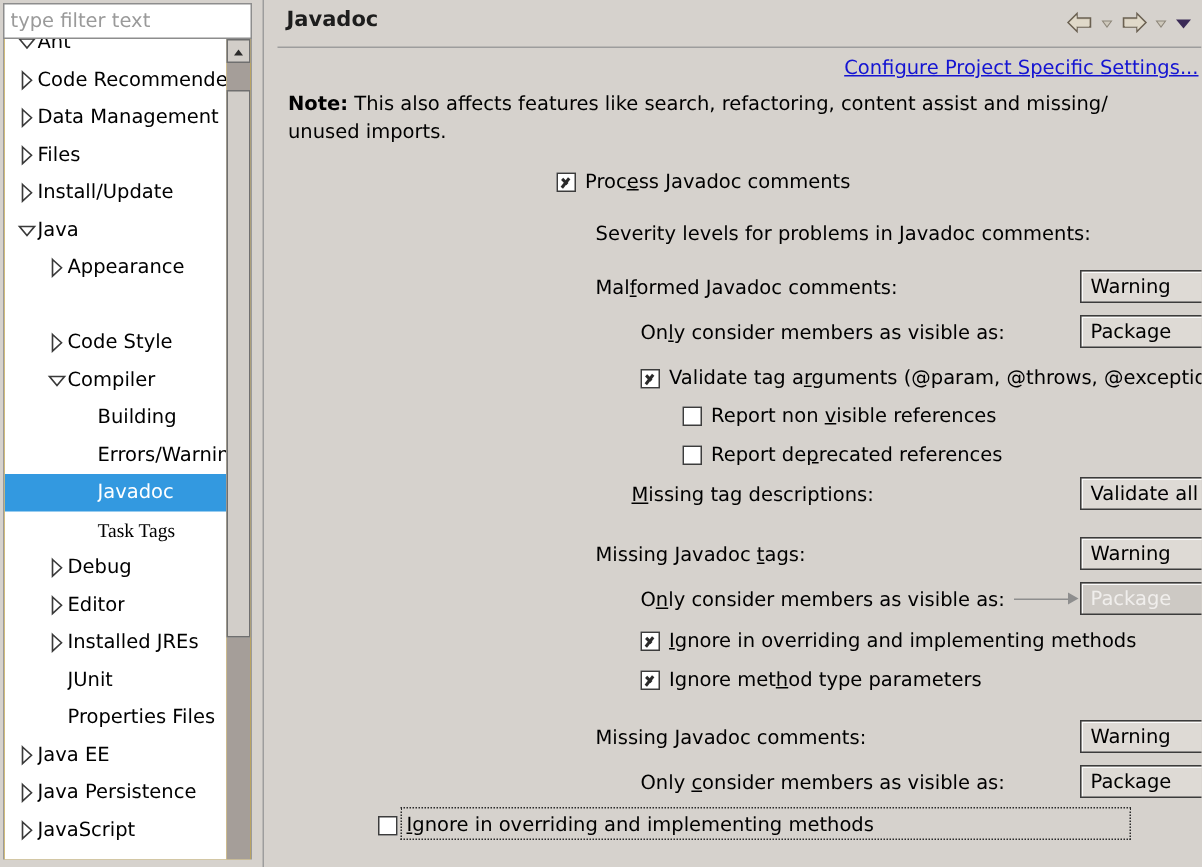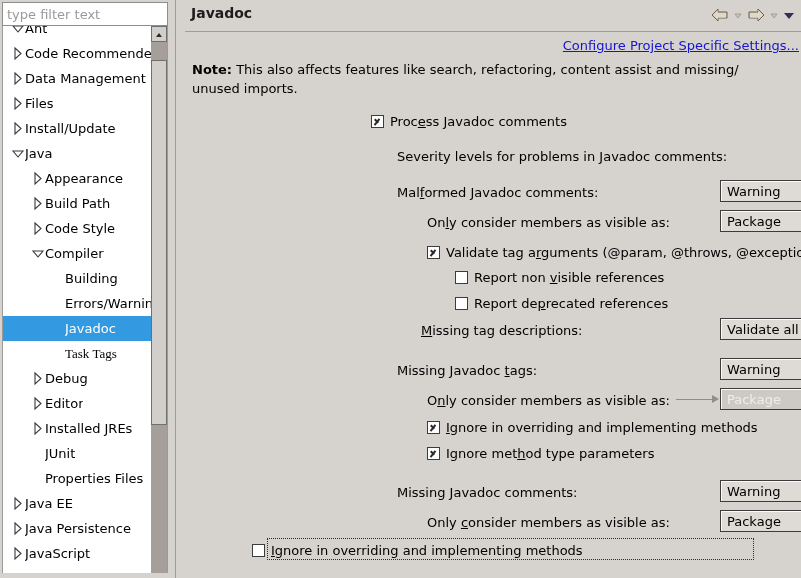"Build Path" div.trow { html: <div> <span></span> <span><svg> <path></path> </svg></span> <span>Build Path</span> </div> -> none }
